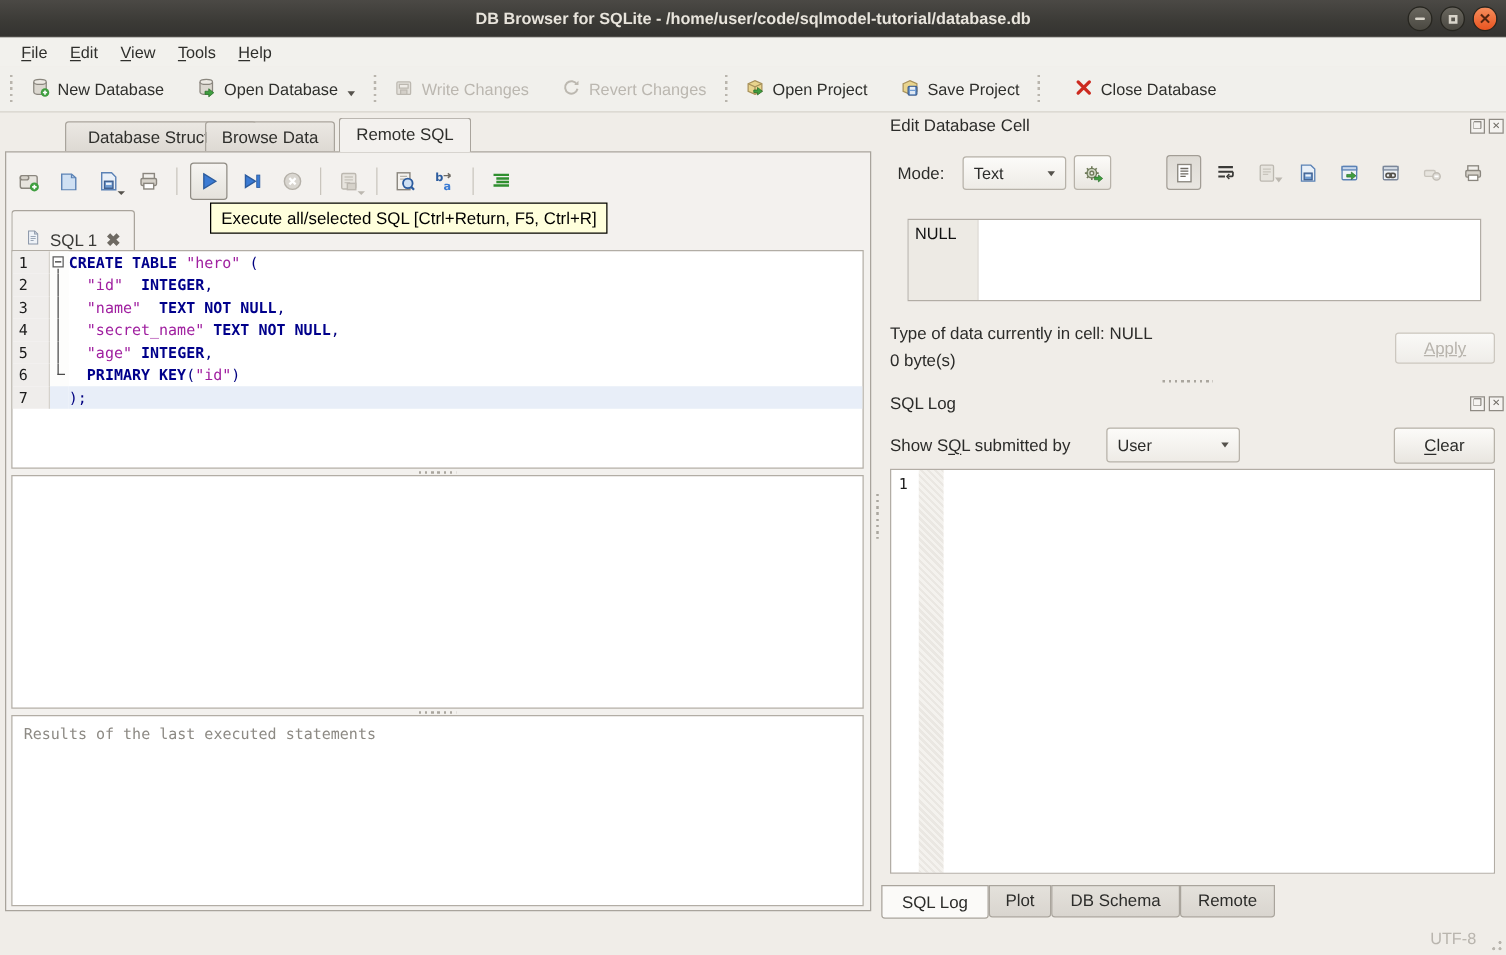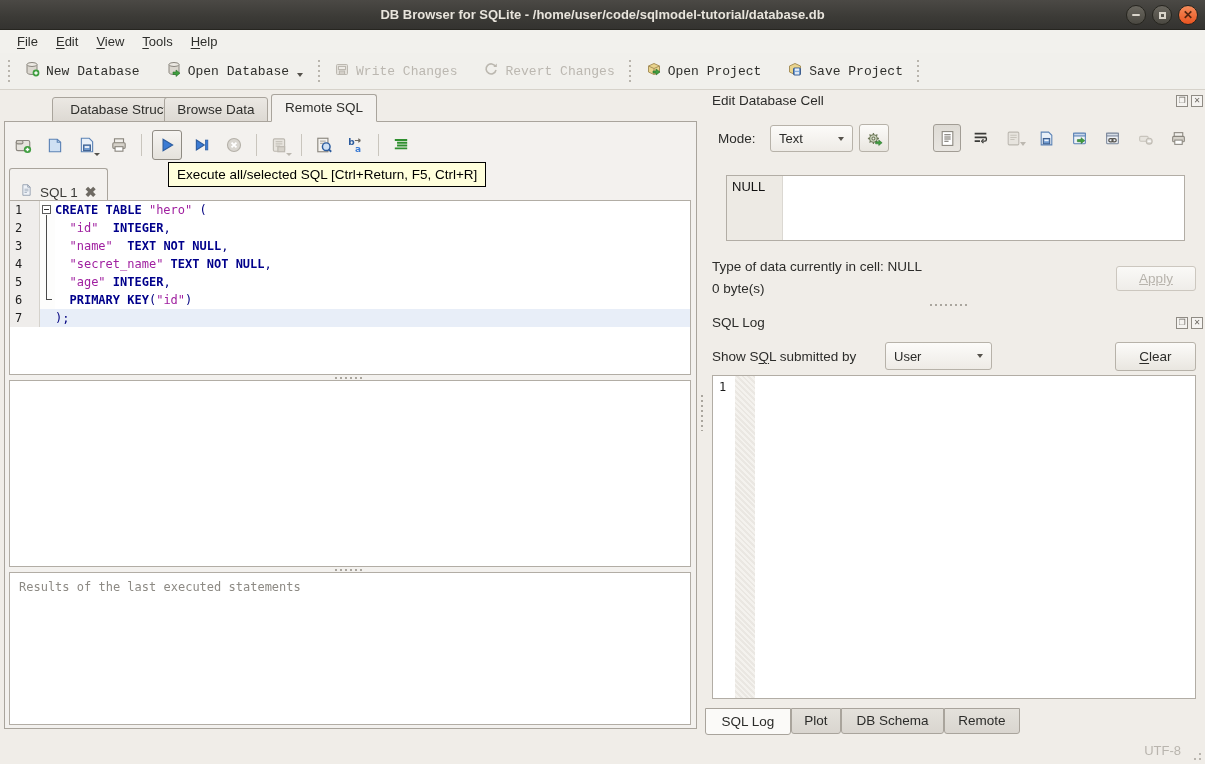"New Database" .toolbar { font-family: Liberation Mono, monospace -> none }
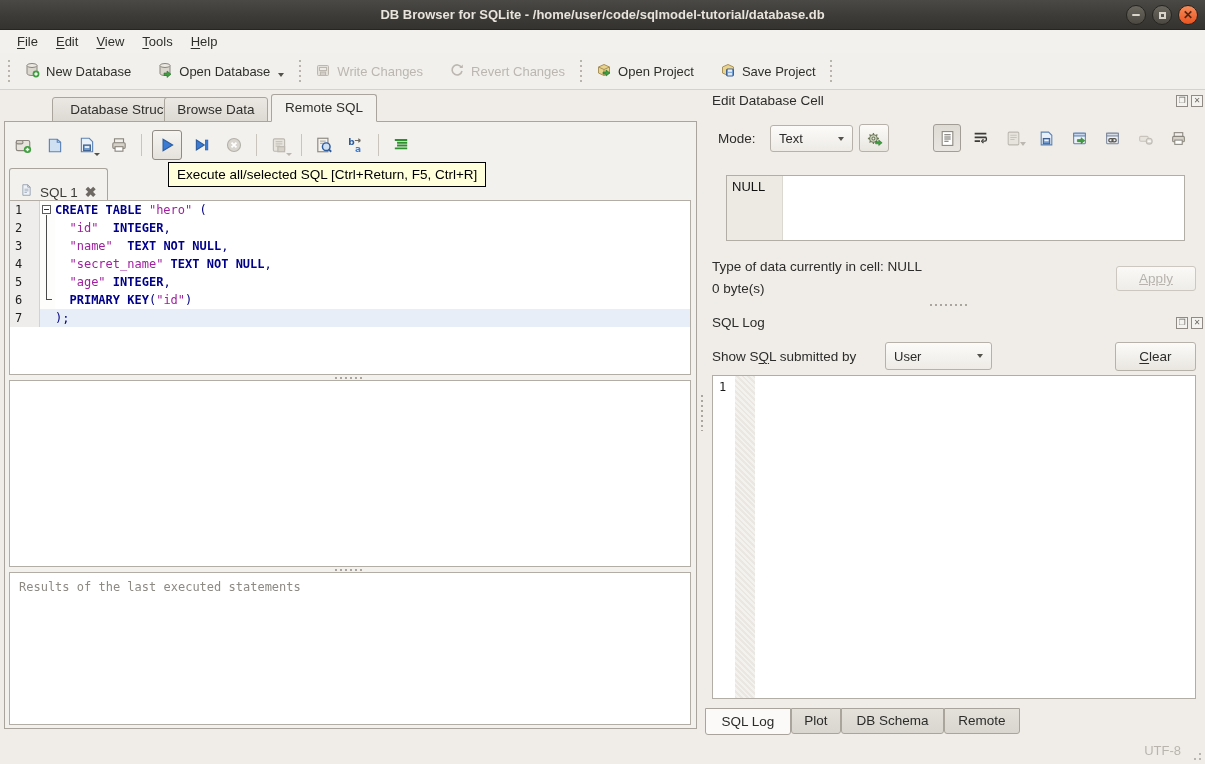"Close Database" div.tbtn { html: none -> <div> <span> <svg> <path></path> </svg> </span> <span>Close Database</span> </div> }
